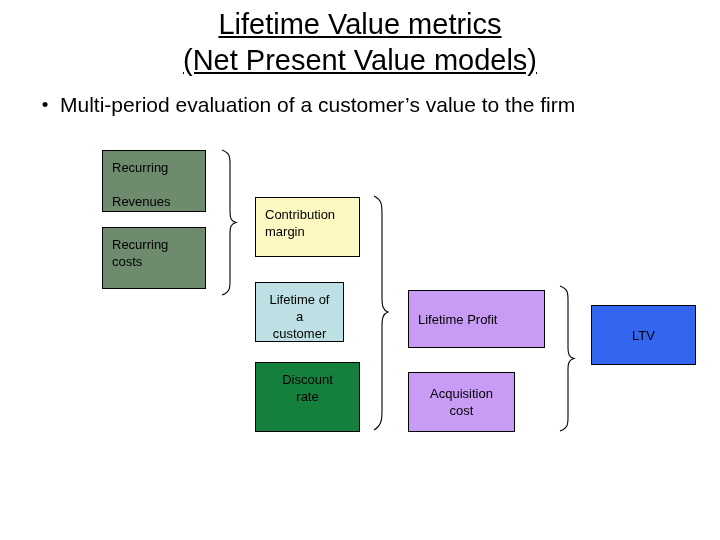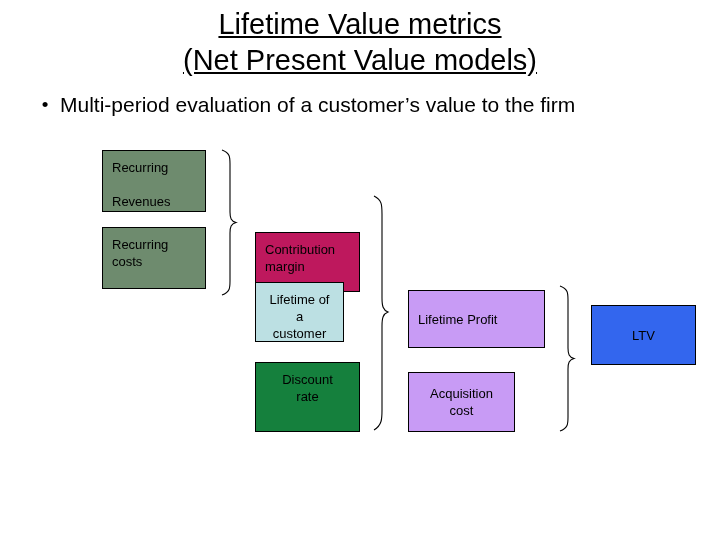"Contribution" div.node { background: #be185d -> #fef9c3; margin-top: 35px -> none }
